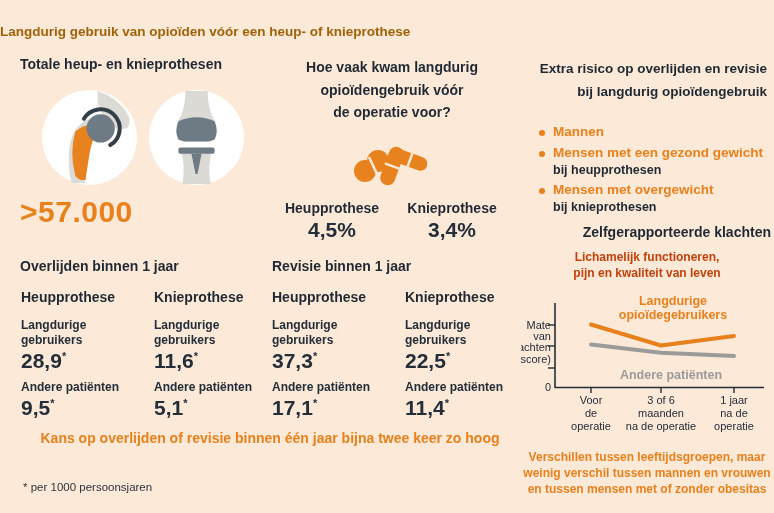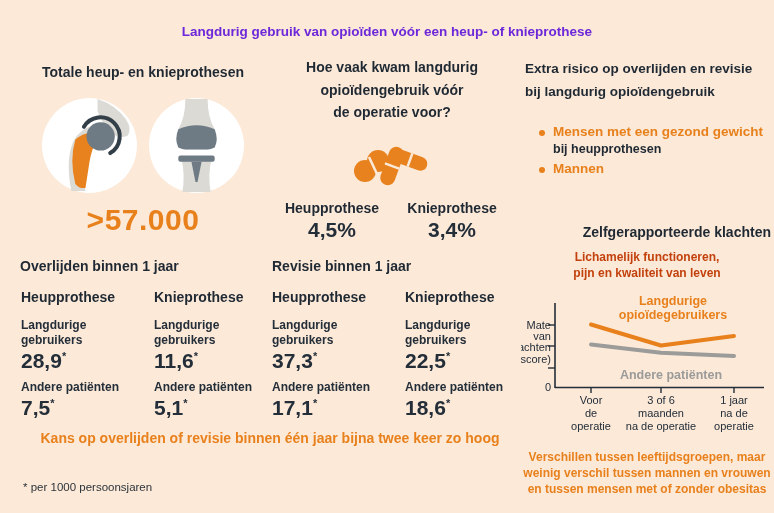"Langdurig gebruik van opioïden vóór" .main-title { color: #6d28d9 -> #a16207; text-align: center -> none }
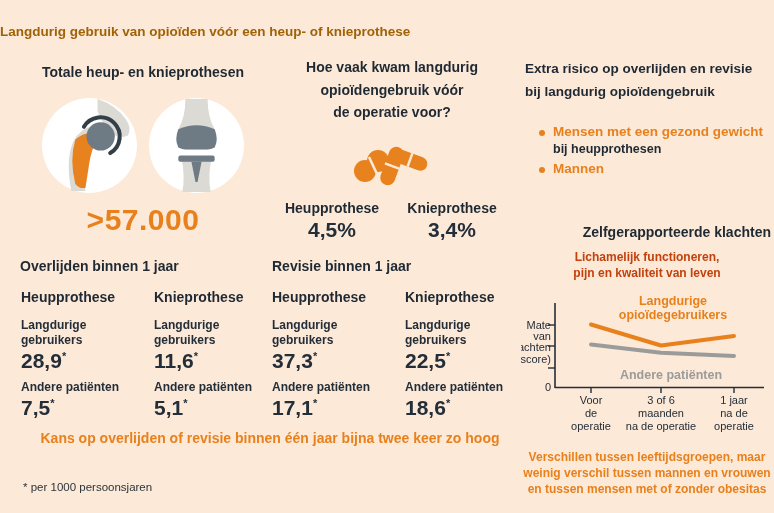"Totale heup- en knieprothesen" .sec-totals { text-align: center -> none; top: 64px -> 56px }
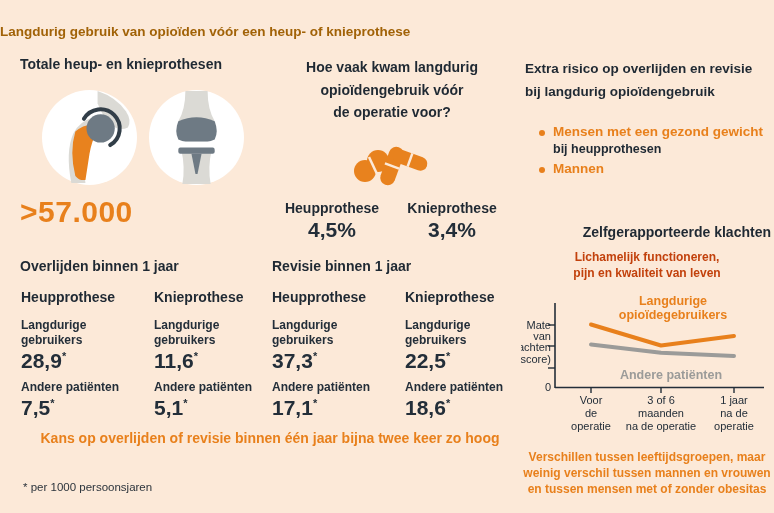"Extra risico op overlijden en" .risk-heading { text-align: left -> right }
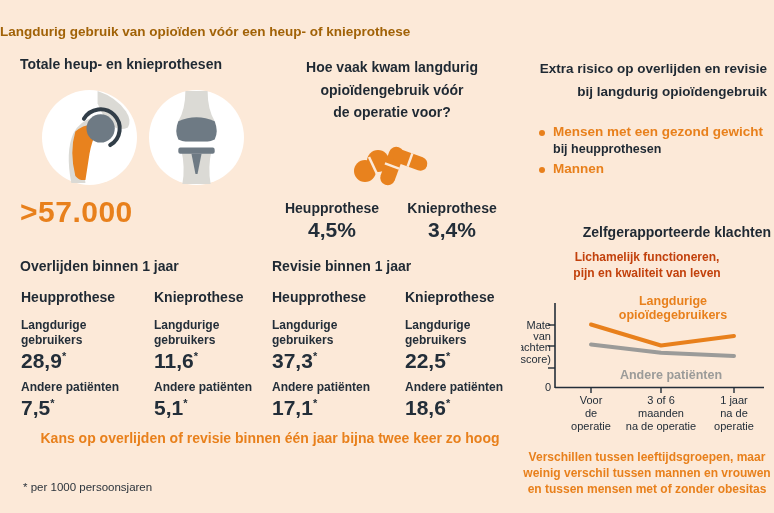"Mensen met een gezond gewicht" div.risk-item { order: before "Mannen" -> after "Mannen" }
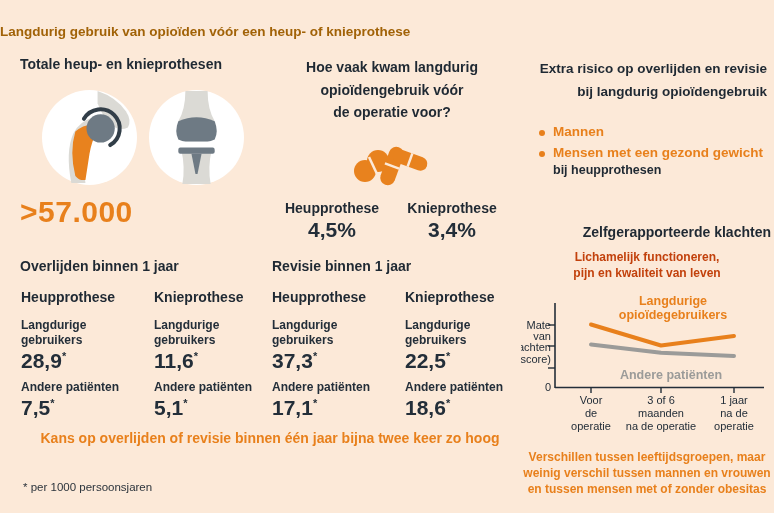"Mensen met overgewicht" div.risk-item { html: none -> <div> <span></span> <div> <div>Mensen met overgewicht</div> <div>bij knieprothesen</div> </div> </div> }
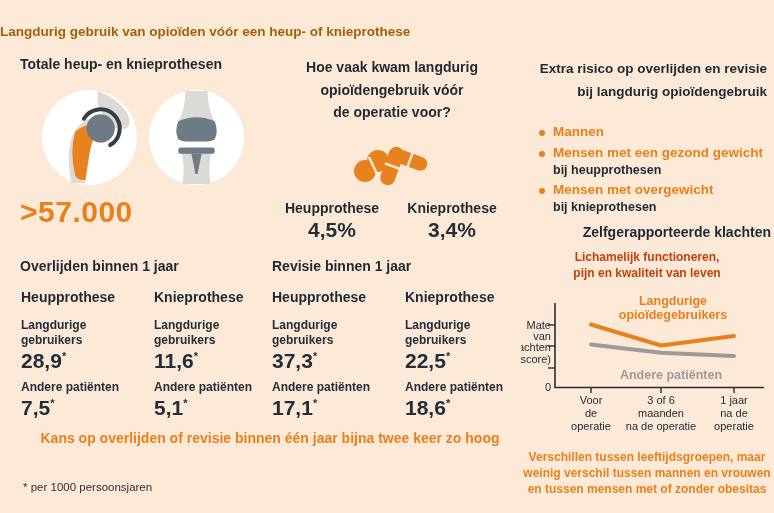"7,5" span { text: 7,5 -> 9,5 }
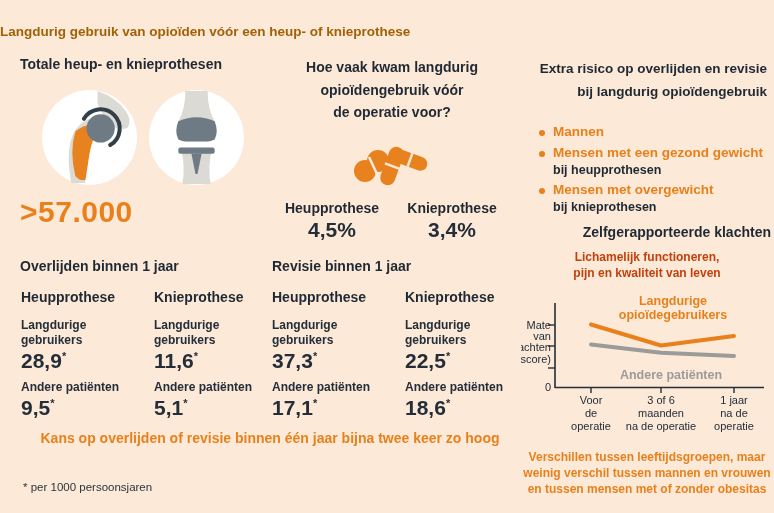"18,6" span { text: 18,6 -> 11,4 }
